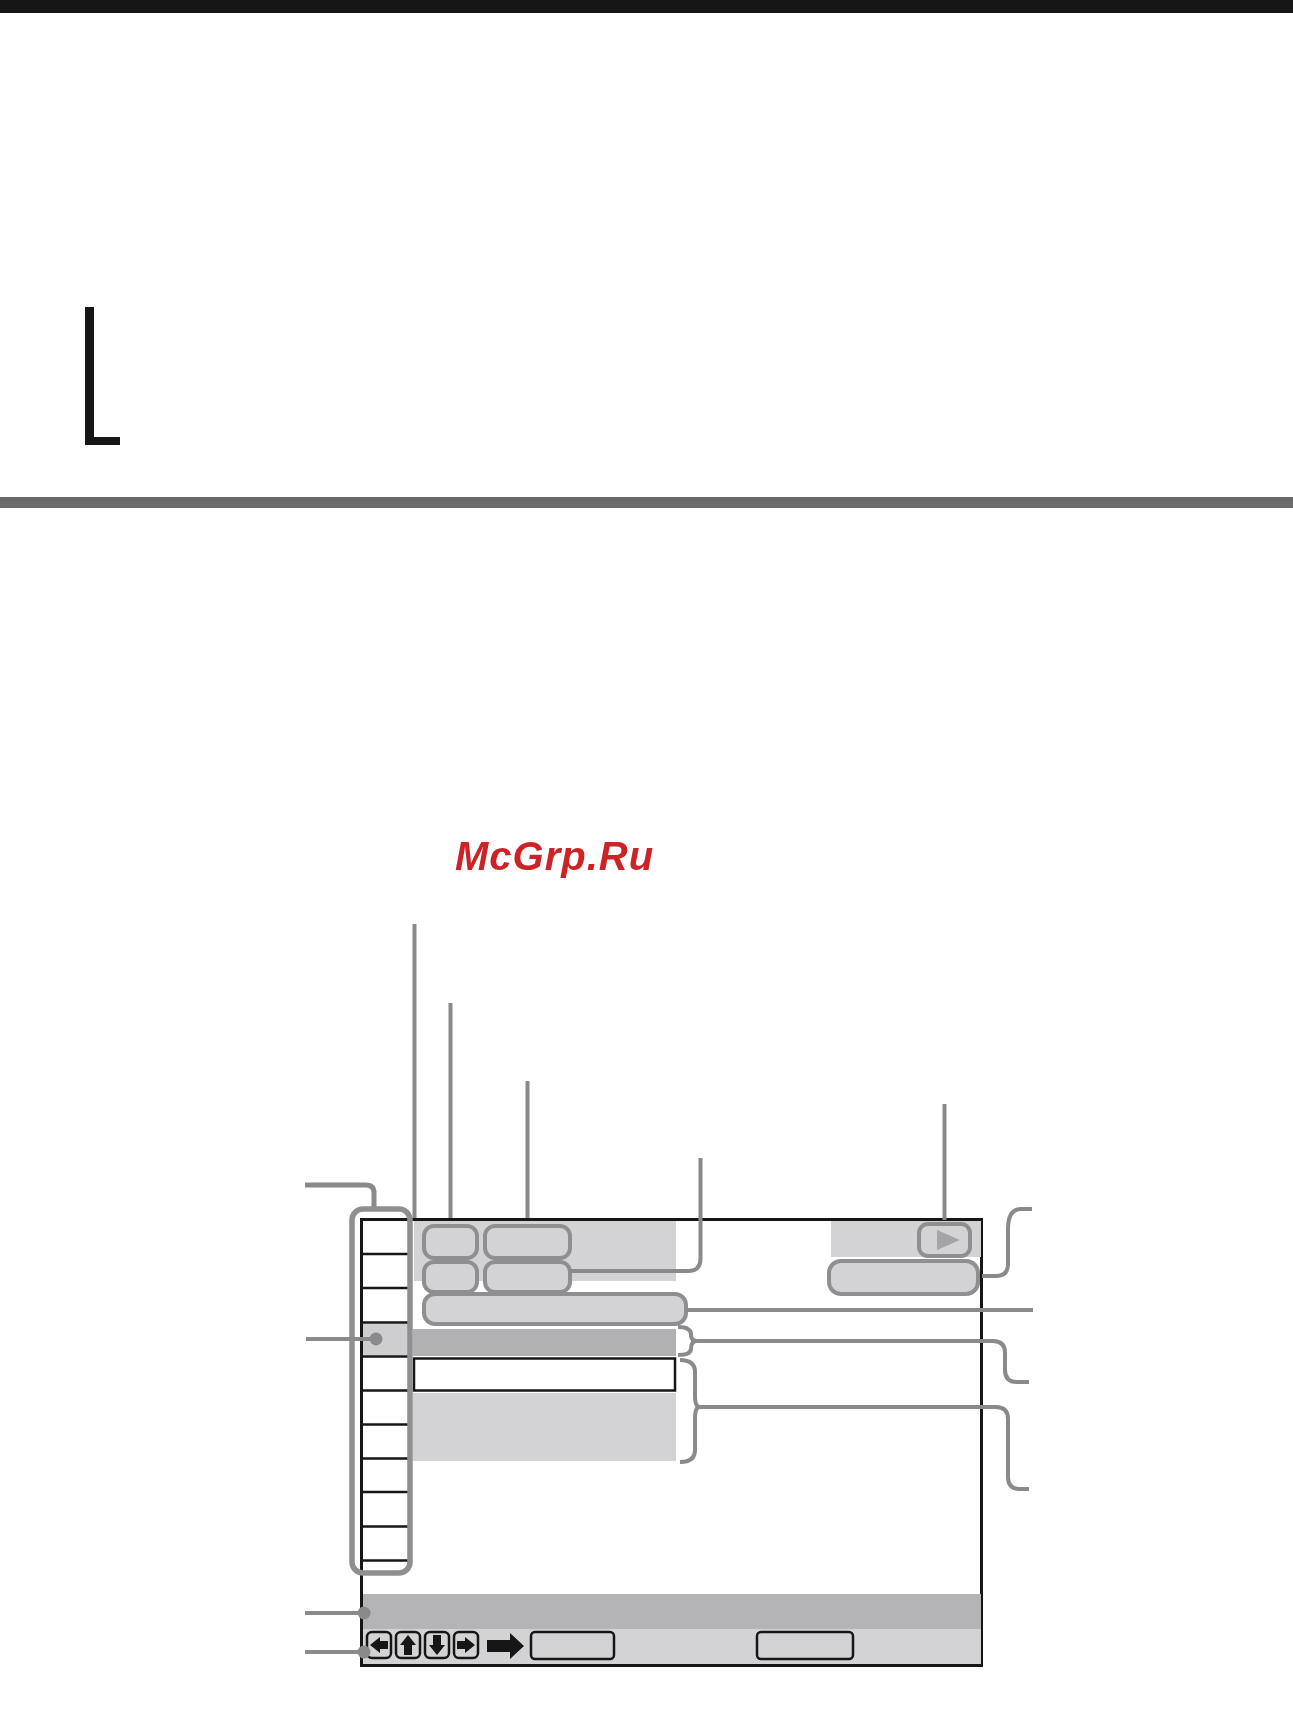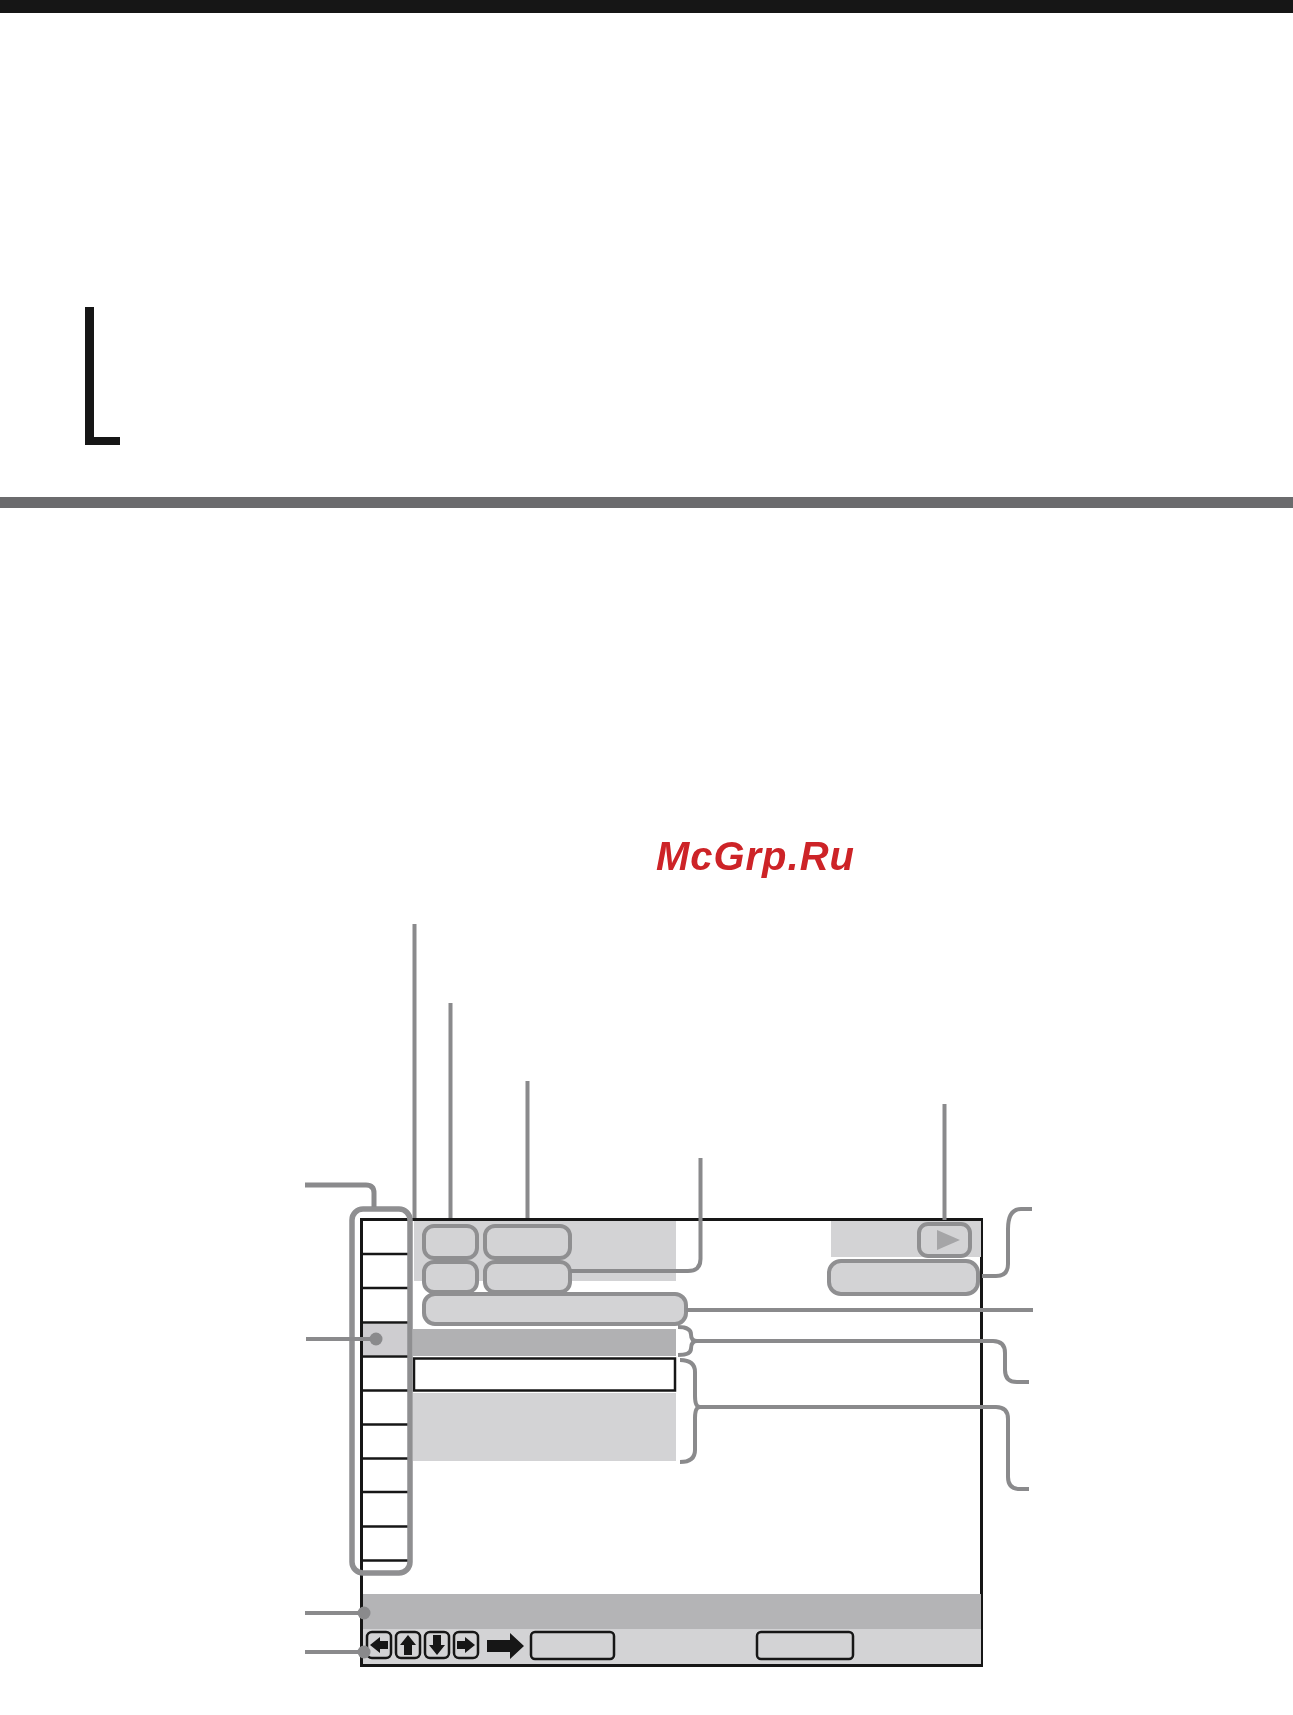"McGrp.Ru" .watermark { text-align: right -> left }
